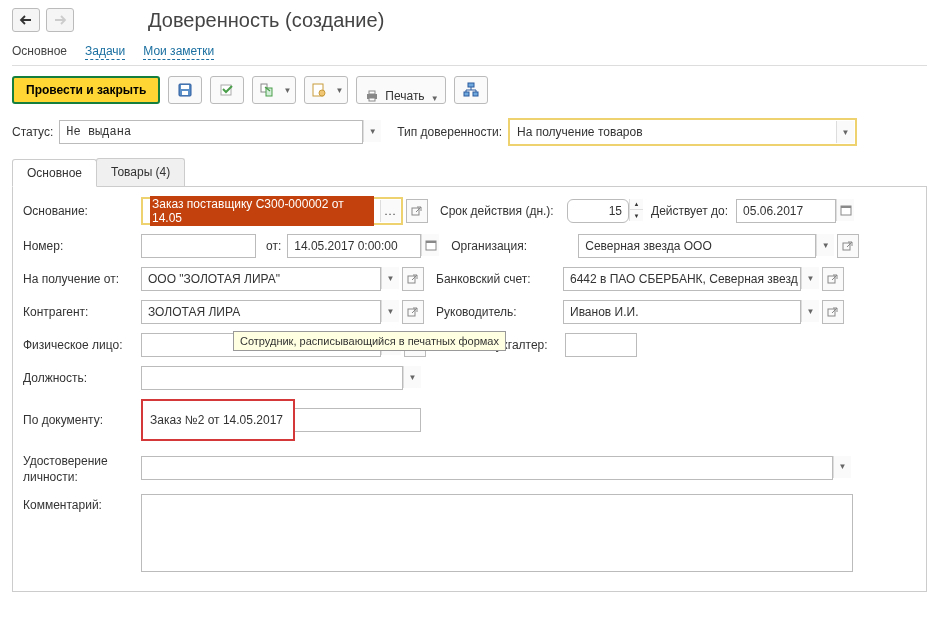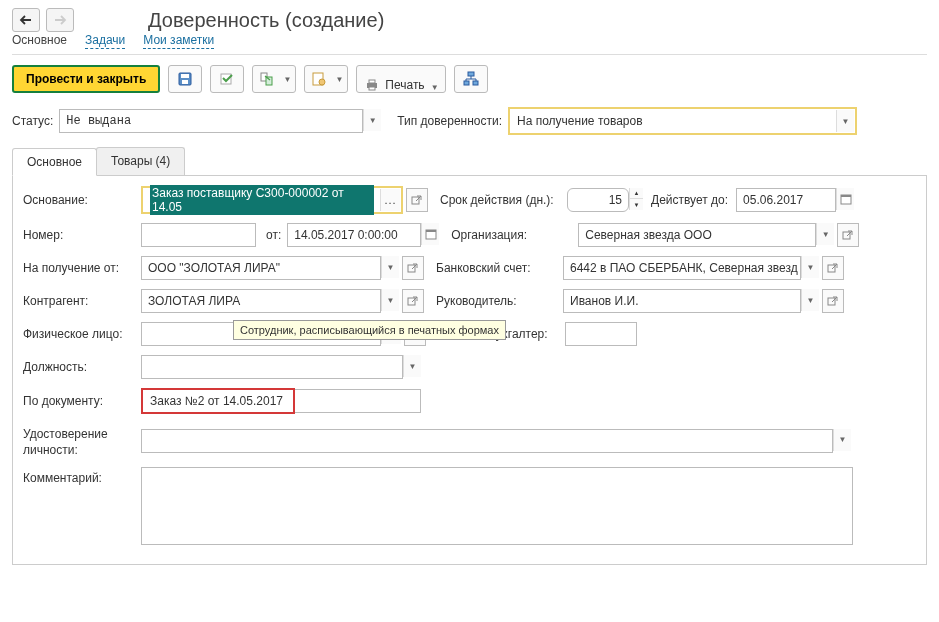"Доверенность (создание)" .top-row { margin-bottom: 1px -> 12px }
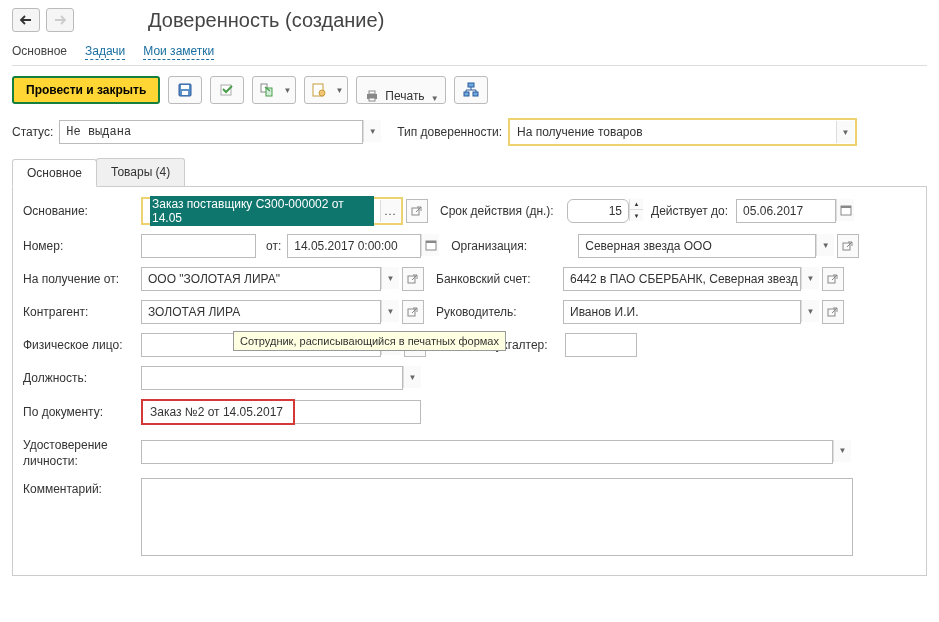"Заказ поставщику С300-000002 от 14.05" .sel-text { background: #0f766e -> #c2410c }
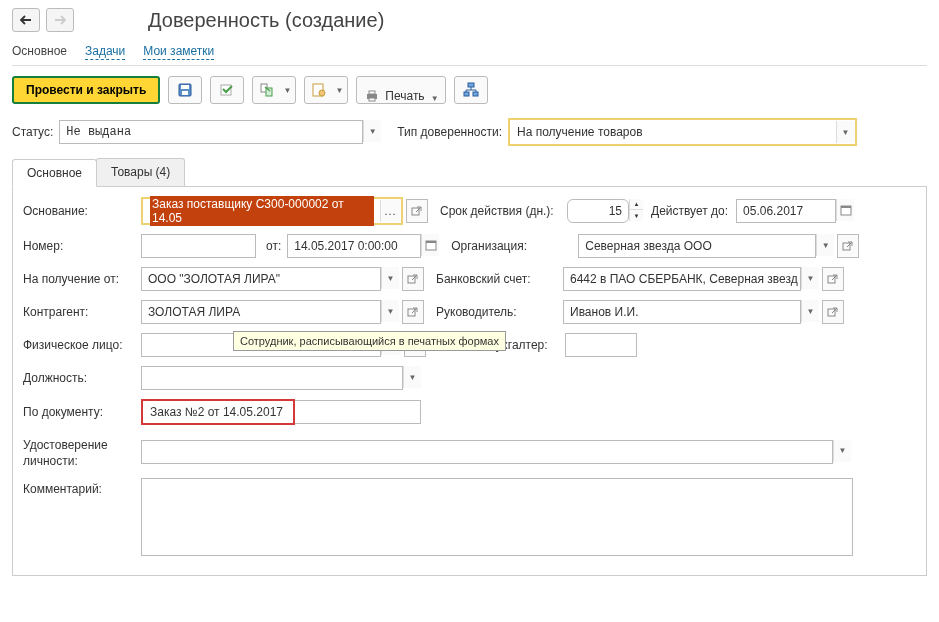"Заказ №2 от 14.05.2017" div.fld { height: 20px -> 36px }
